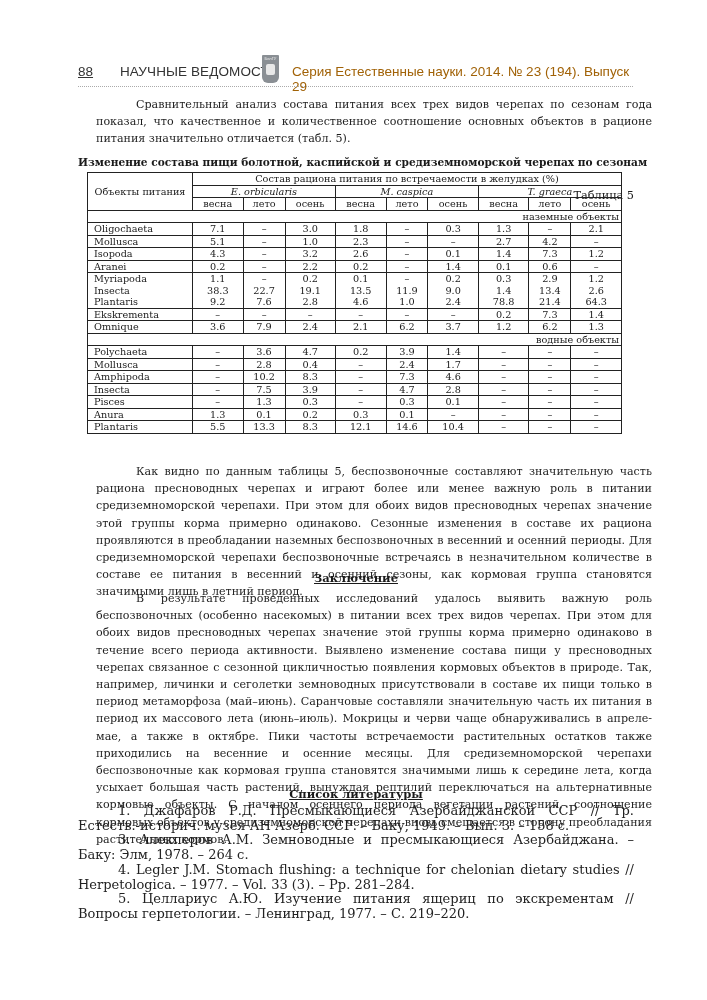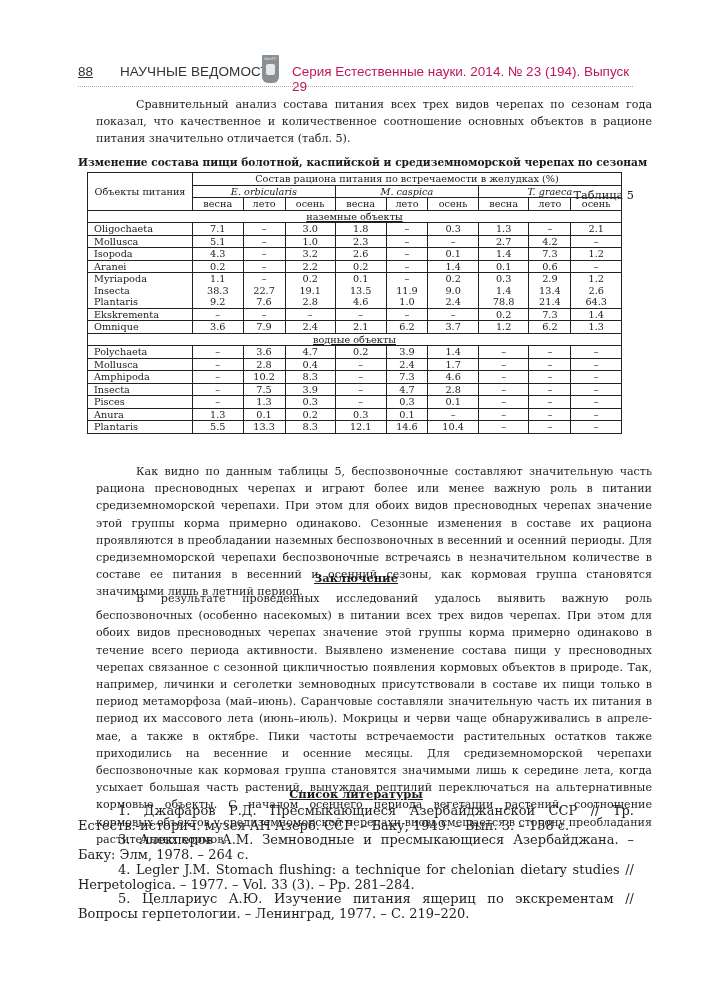"Серия Естественные науки. 2014. №" .hdr-series { color: #be185d -> #a16207 }
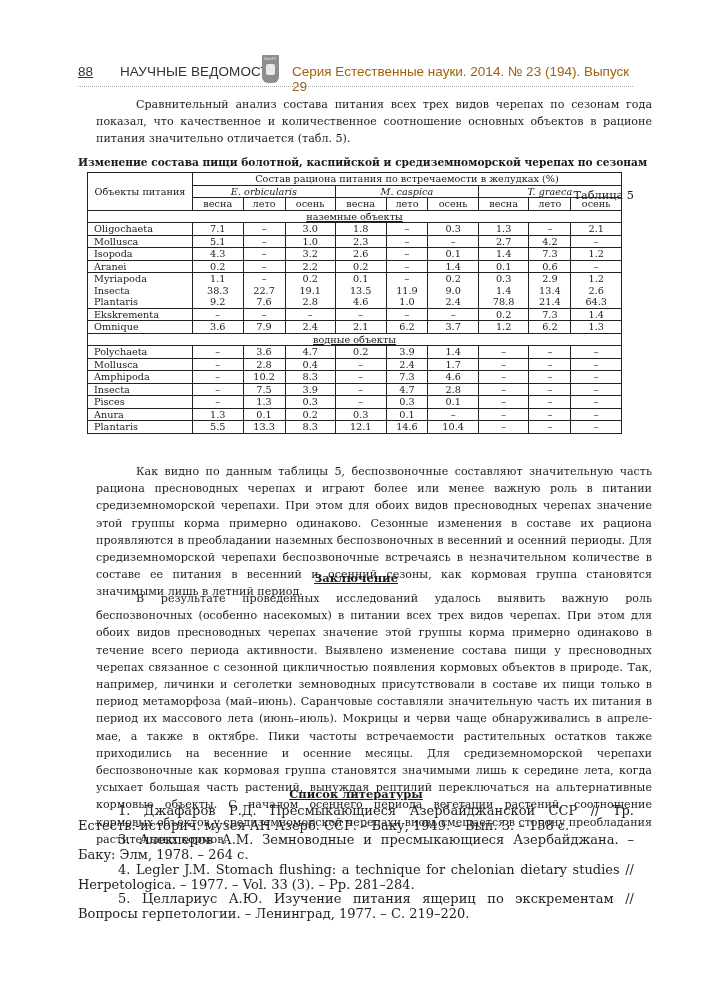"наземные объекты" table.data td.section { text-align: center -> right; text-decoration: underline -> none }
